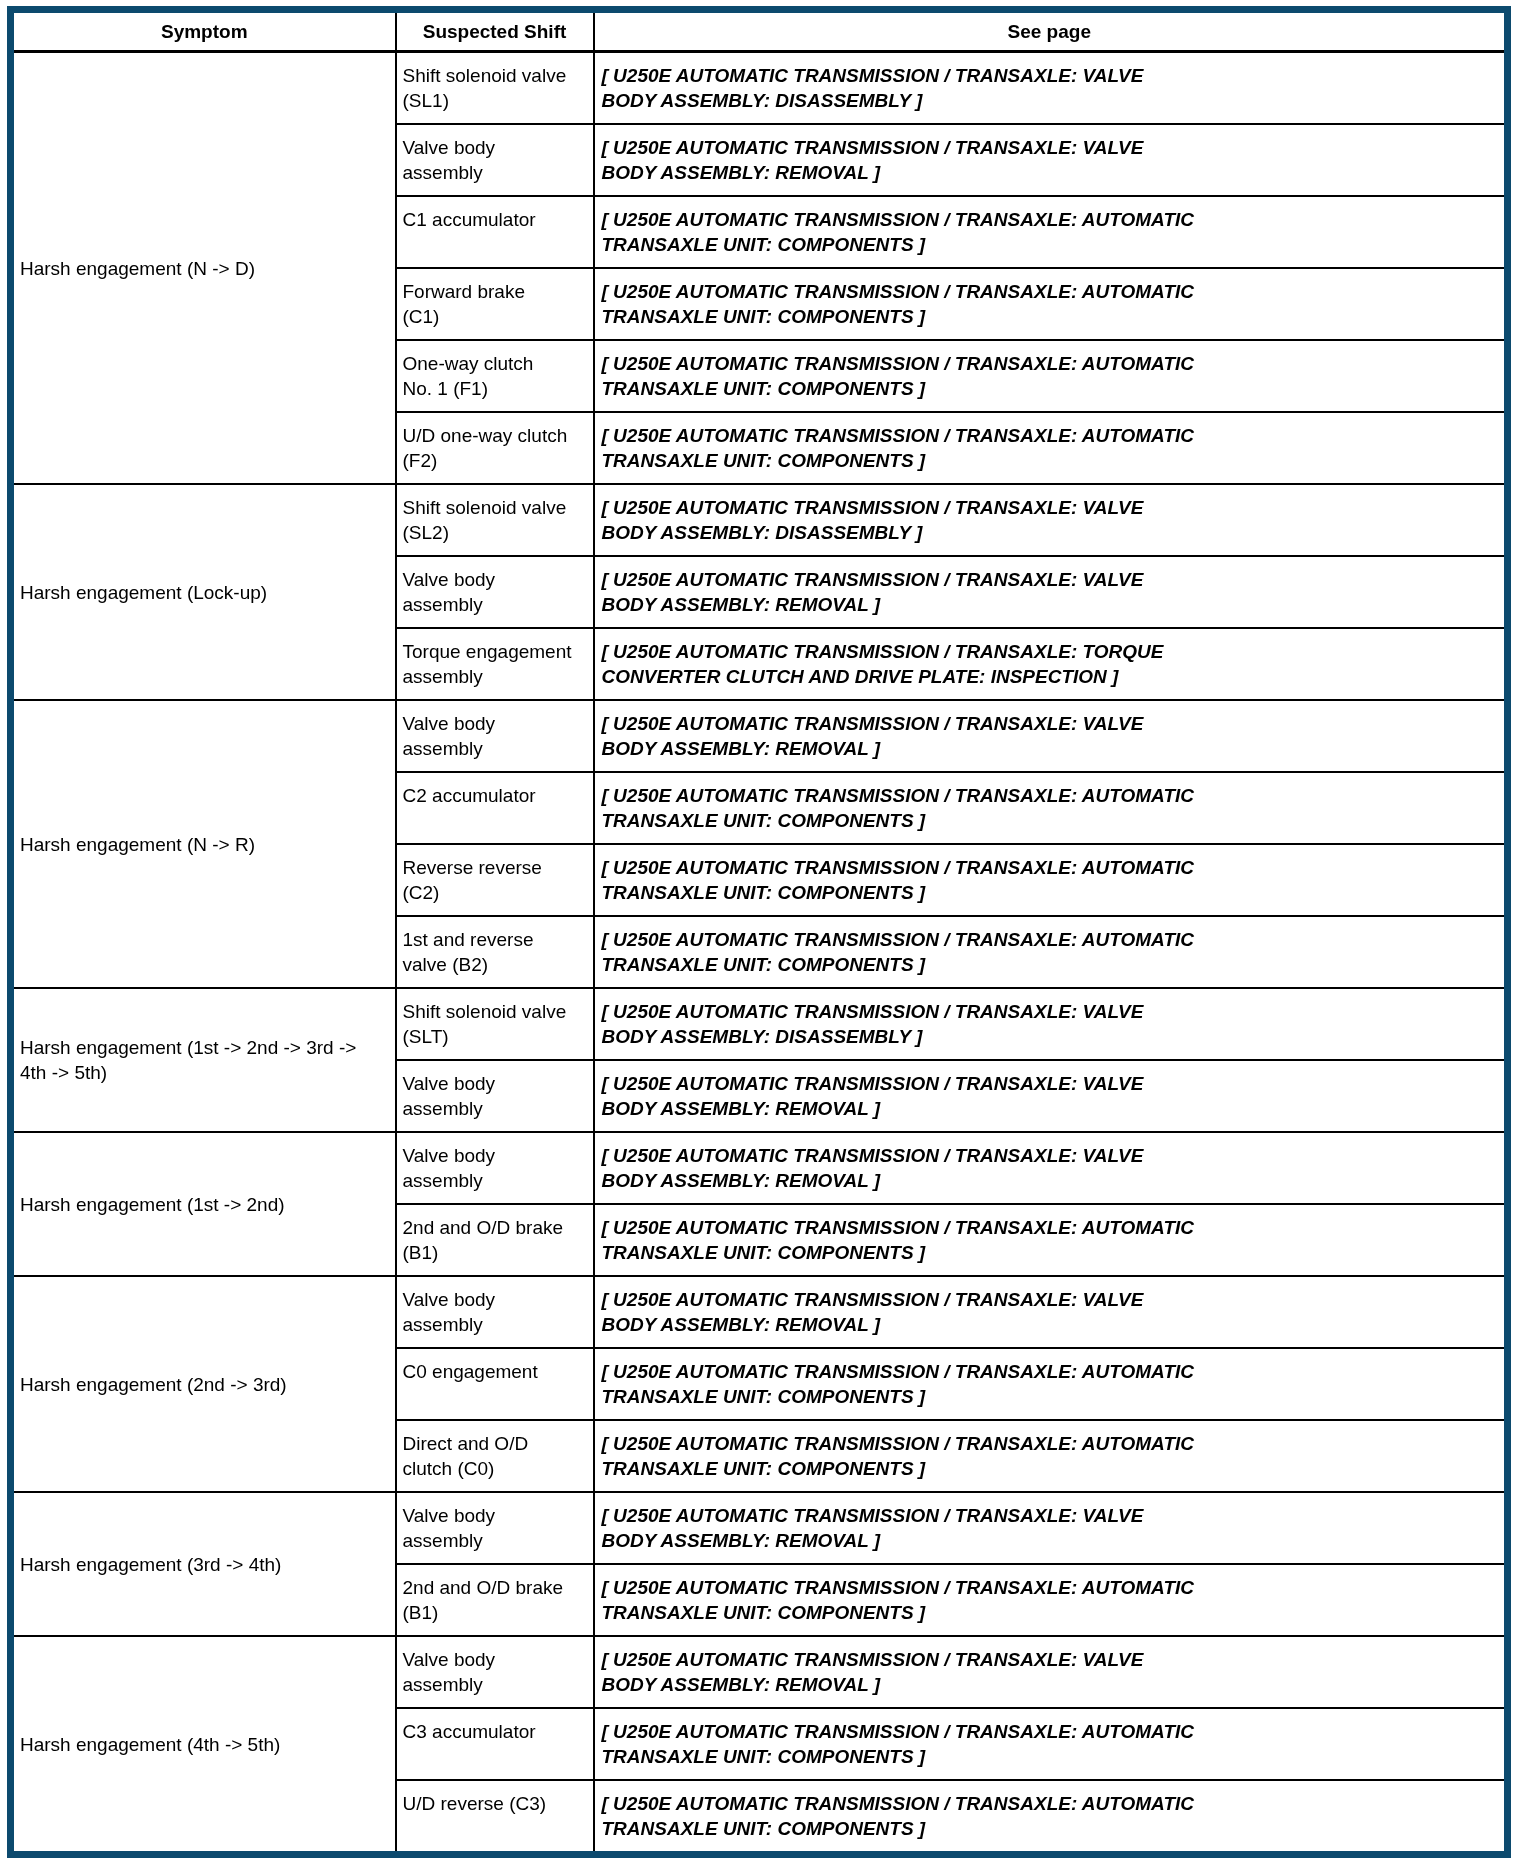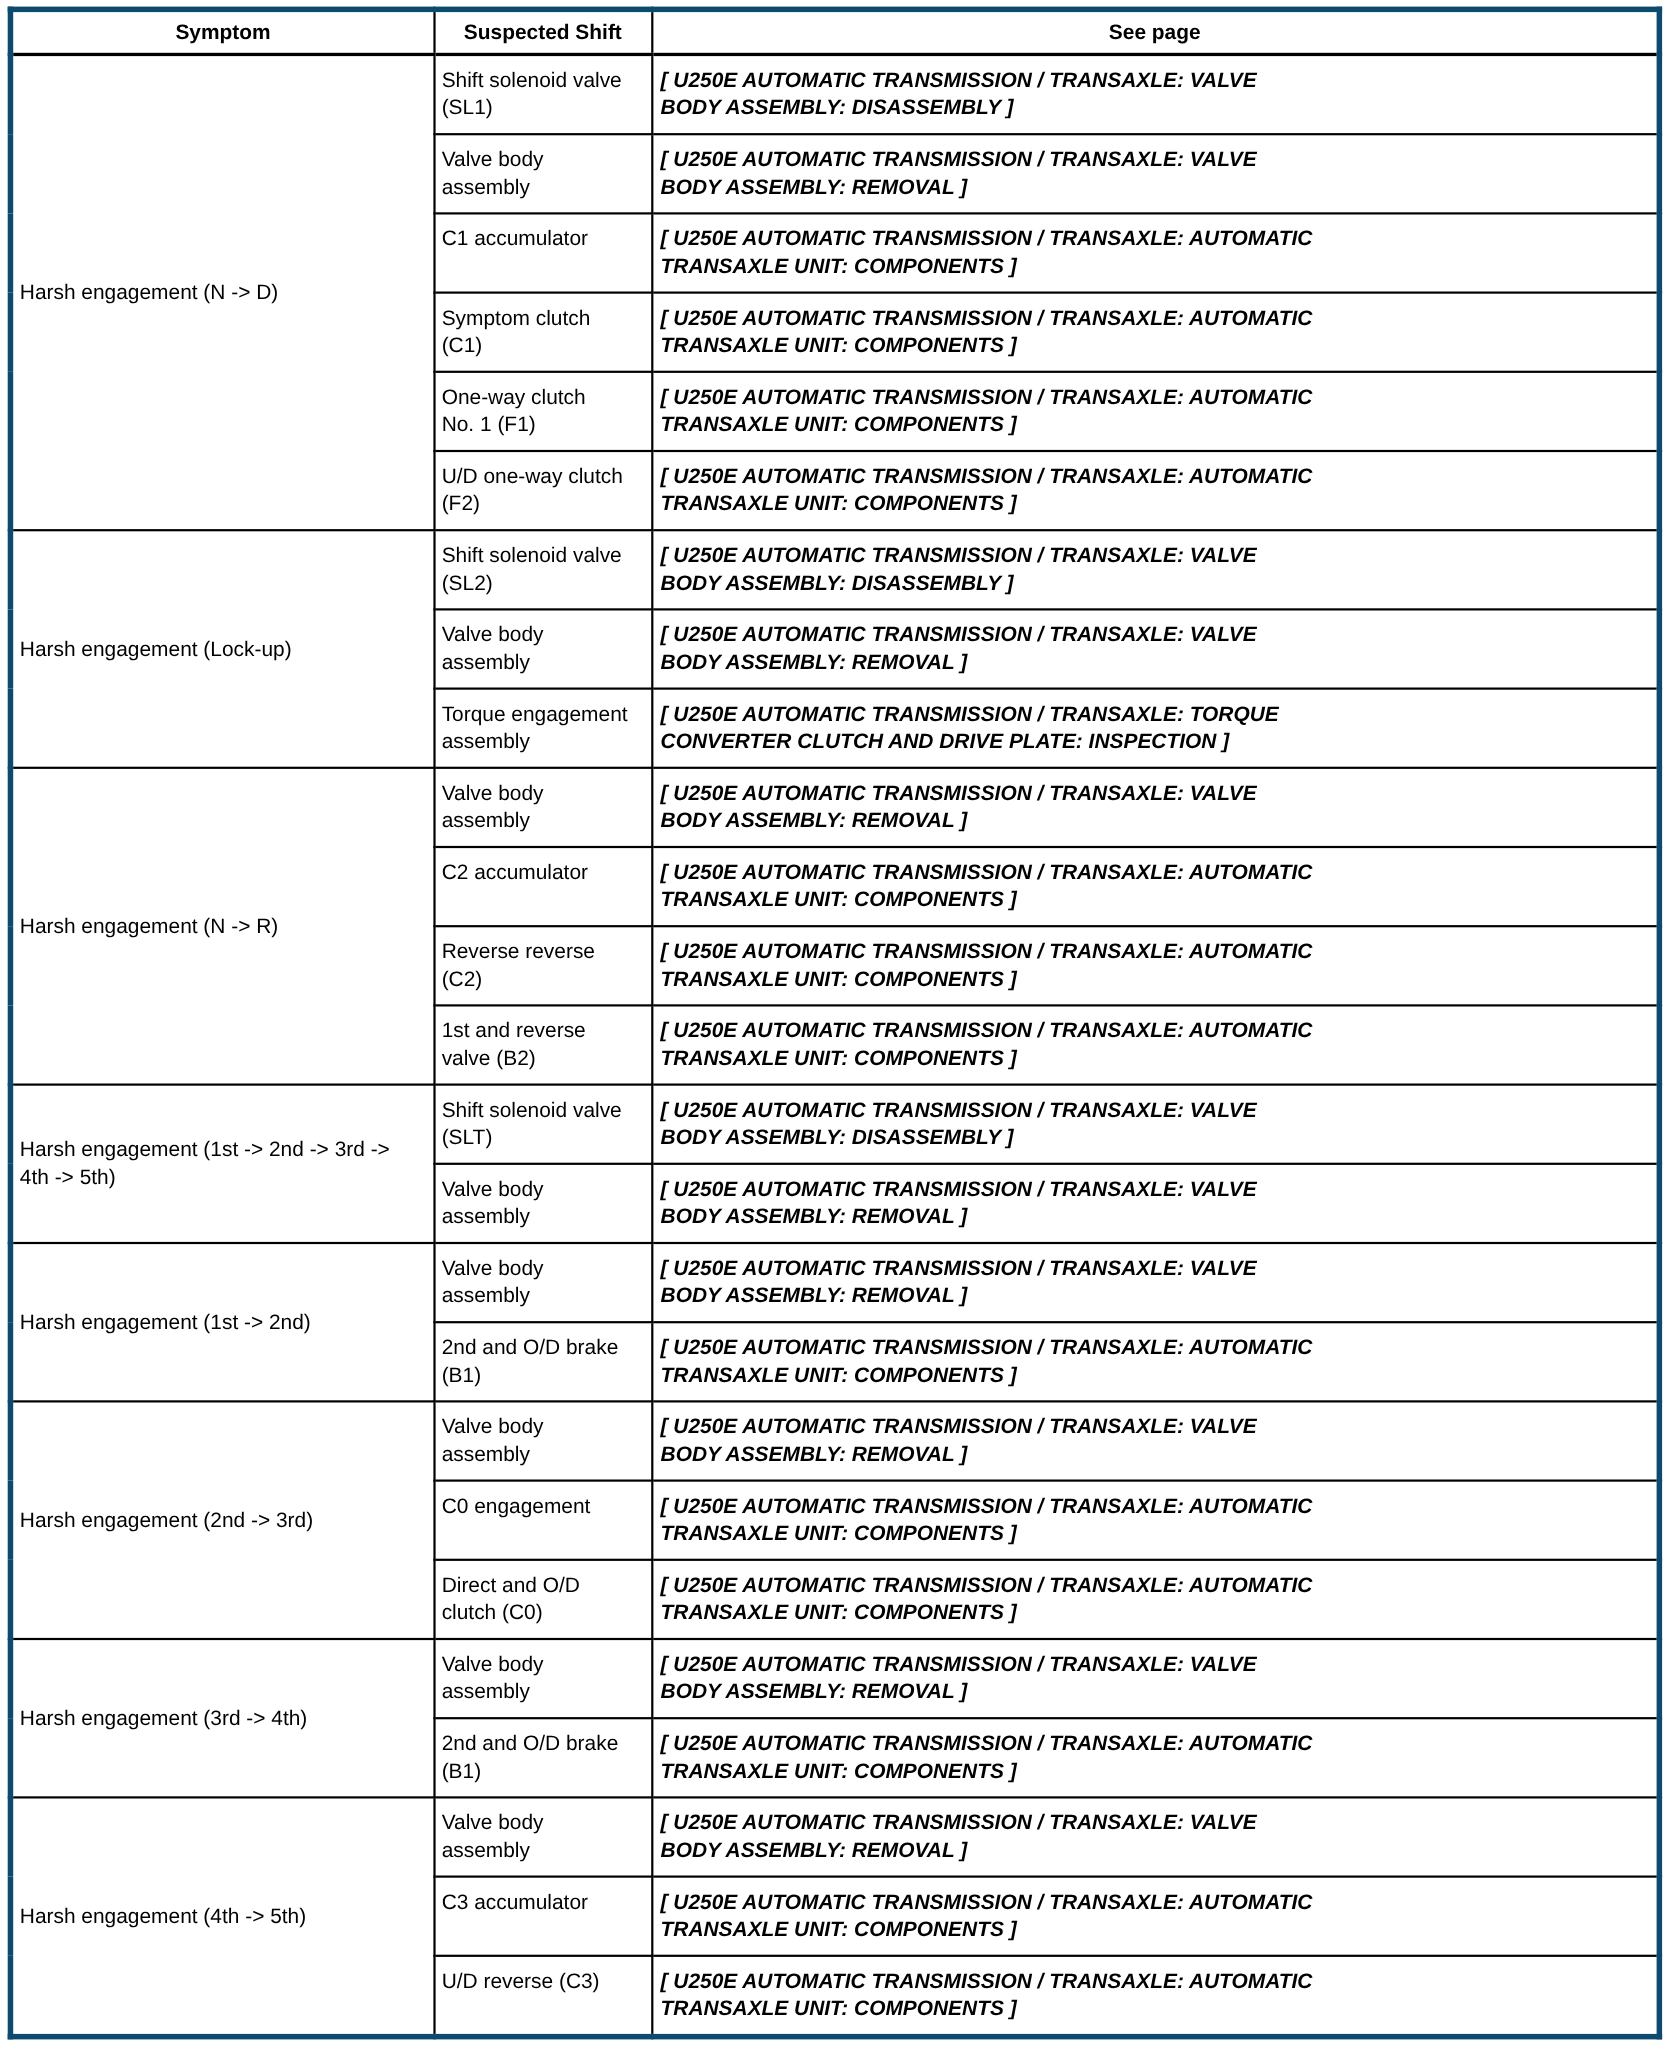"Symptom" table.trouble-table { border: 5px solid #0c4a6e -> 7px solid #0c4a6e }
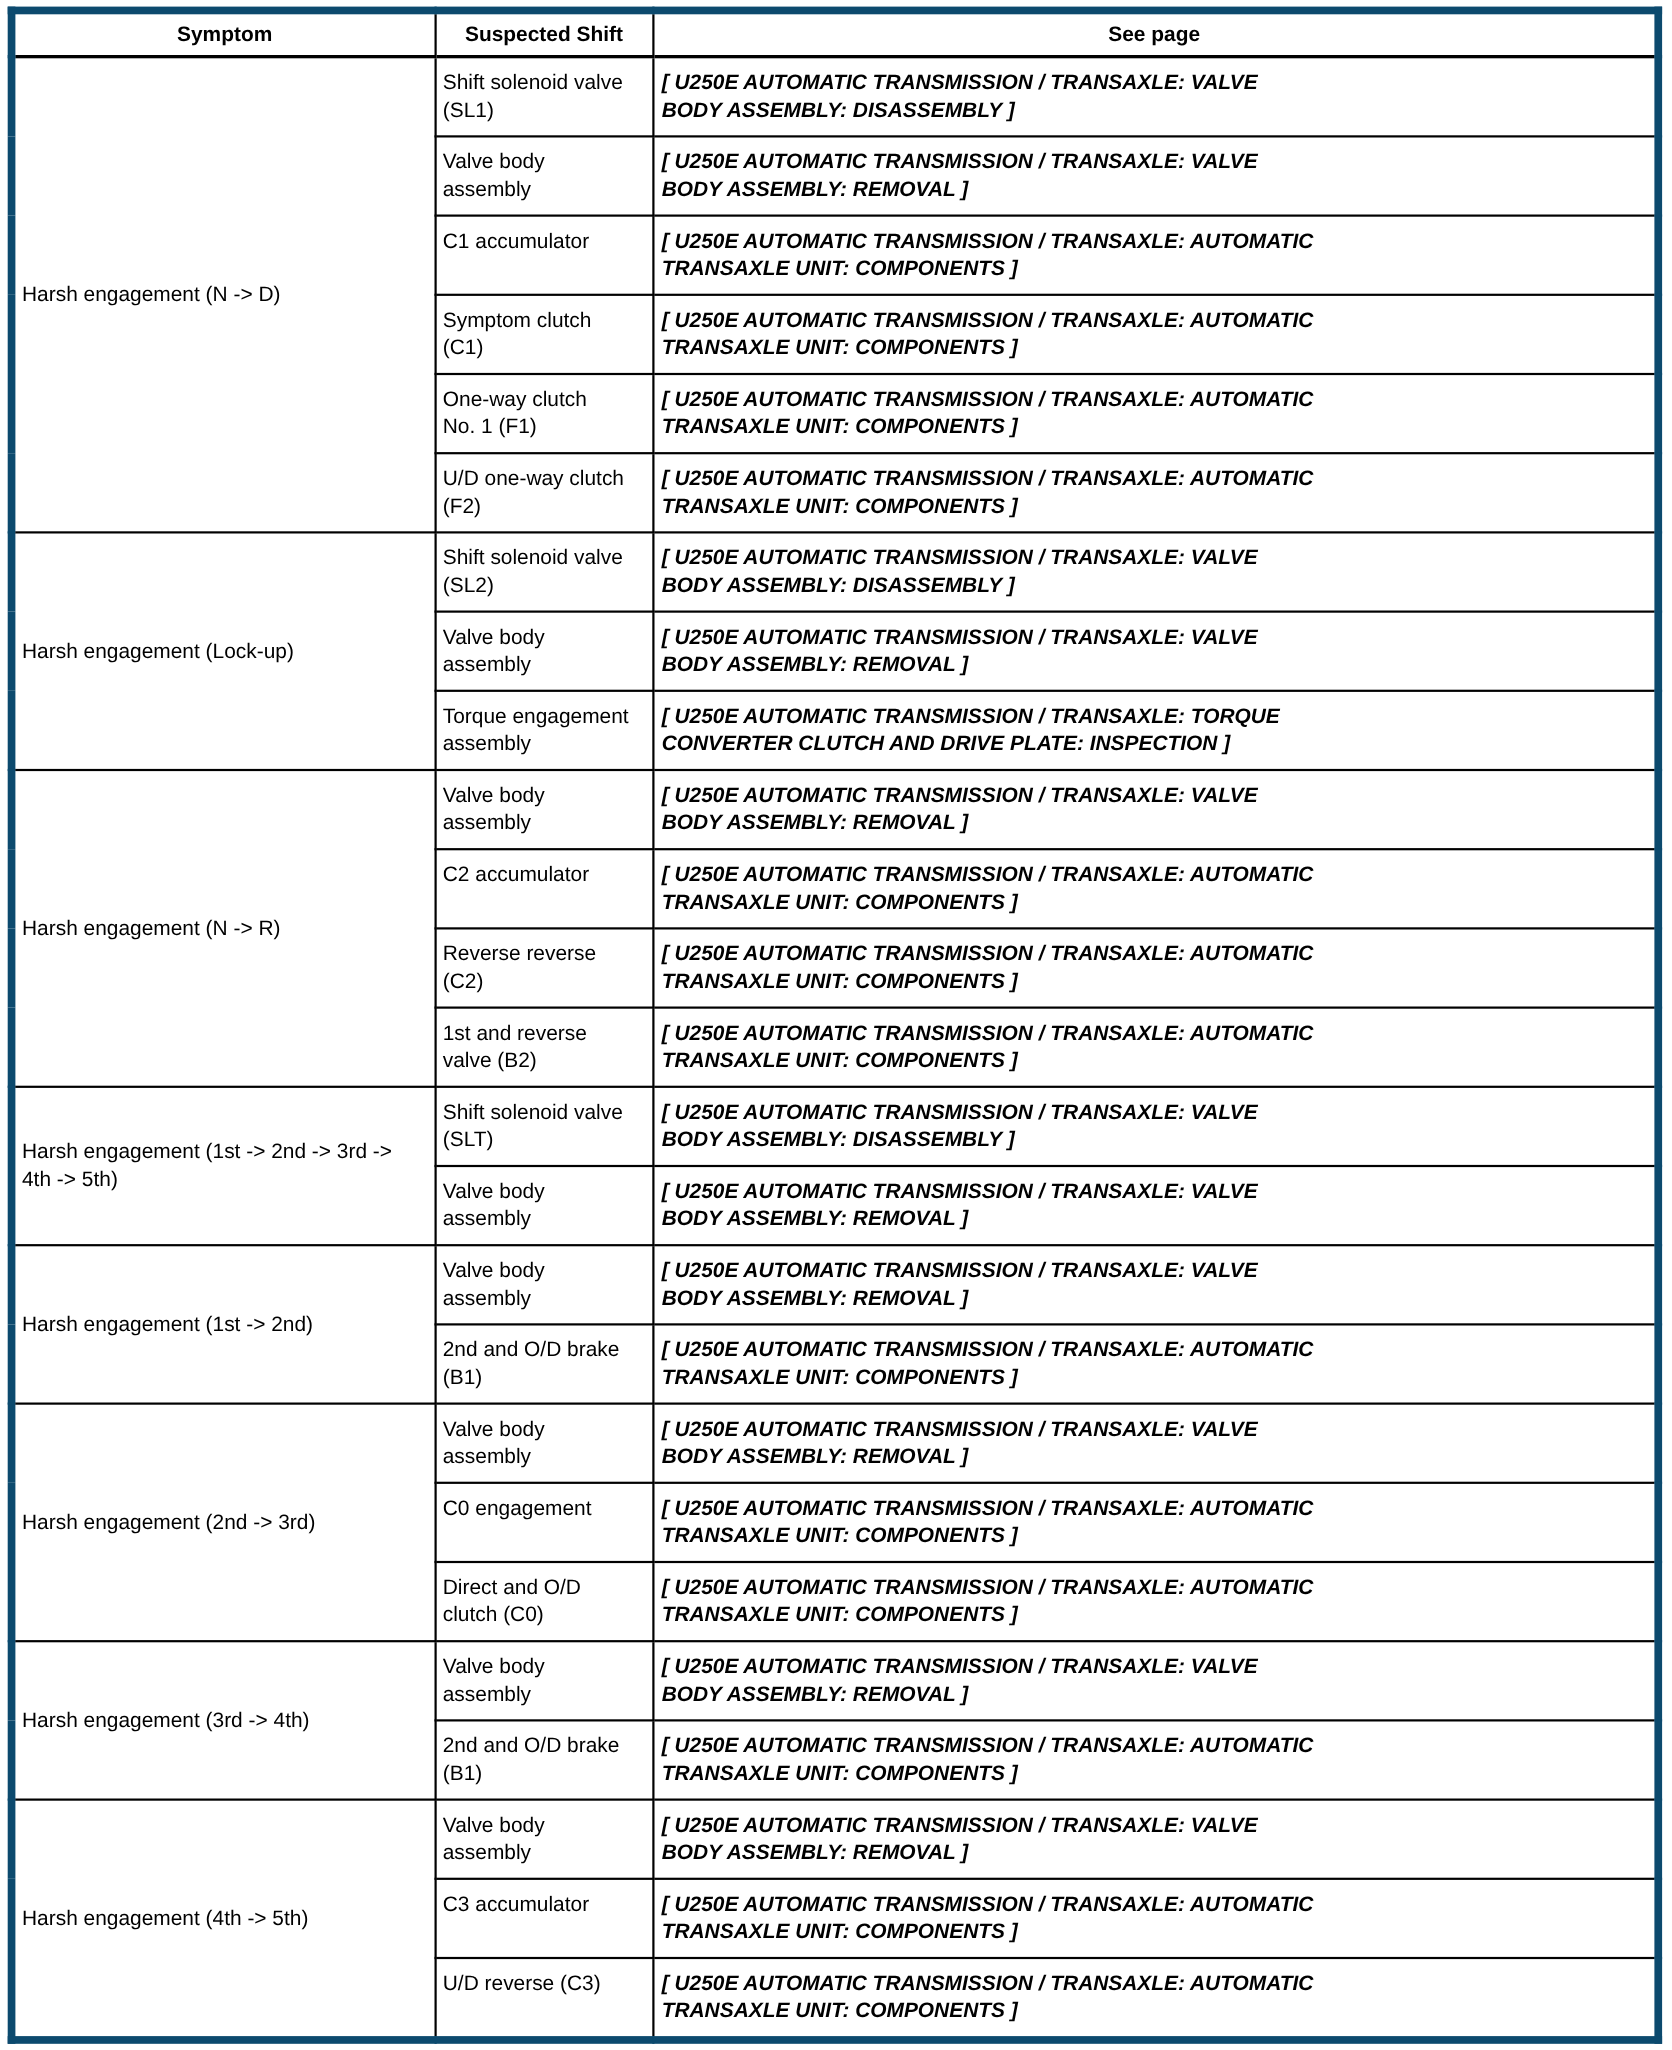"Symptom clutch" td.area-cell { text: Symptom clutch -> Forward brake }
